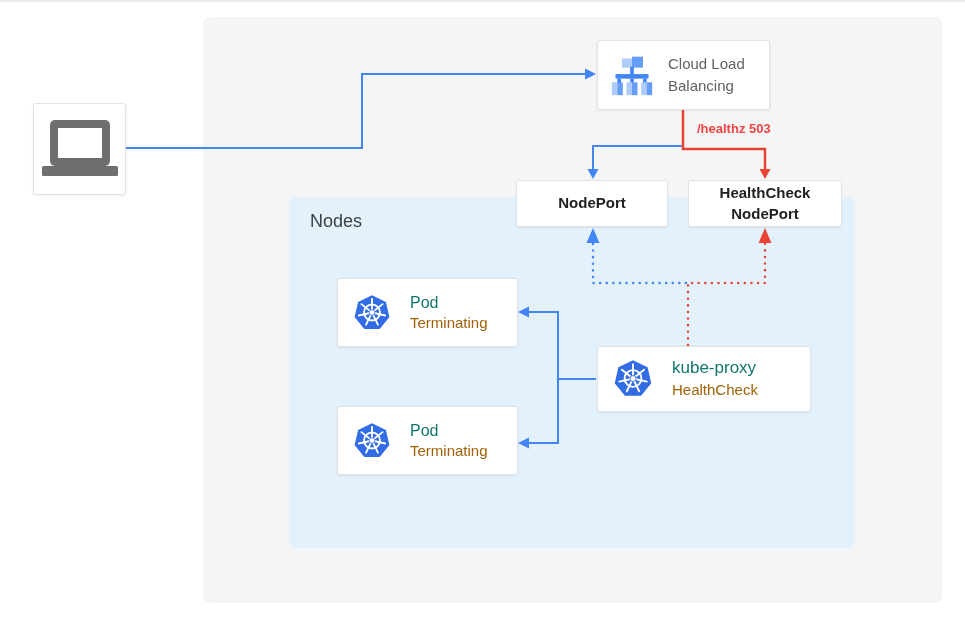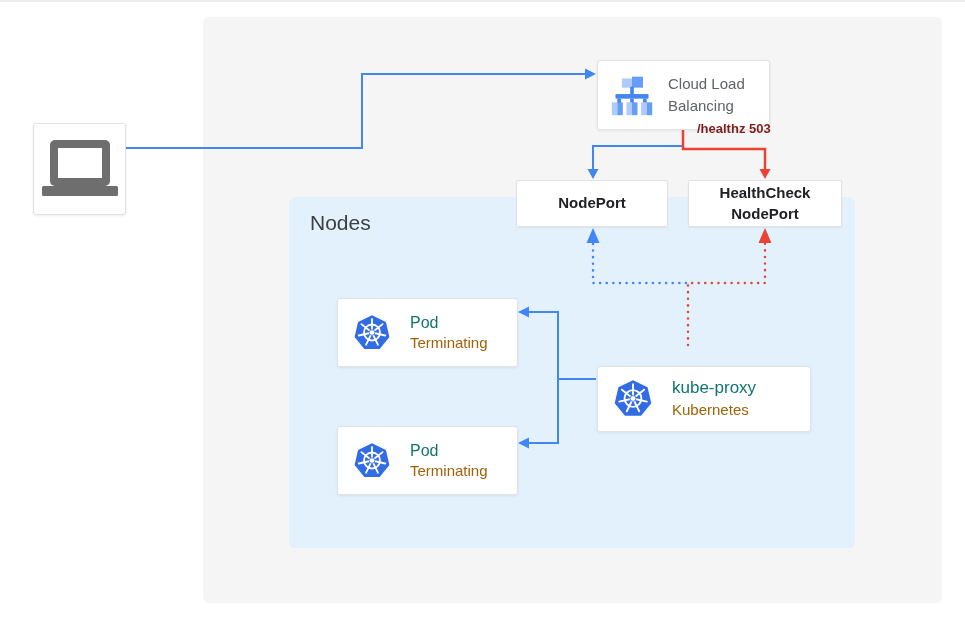"Cloud Load Balancing" .card { margin-top: 20px -> none }
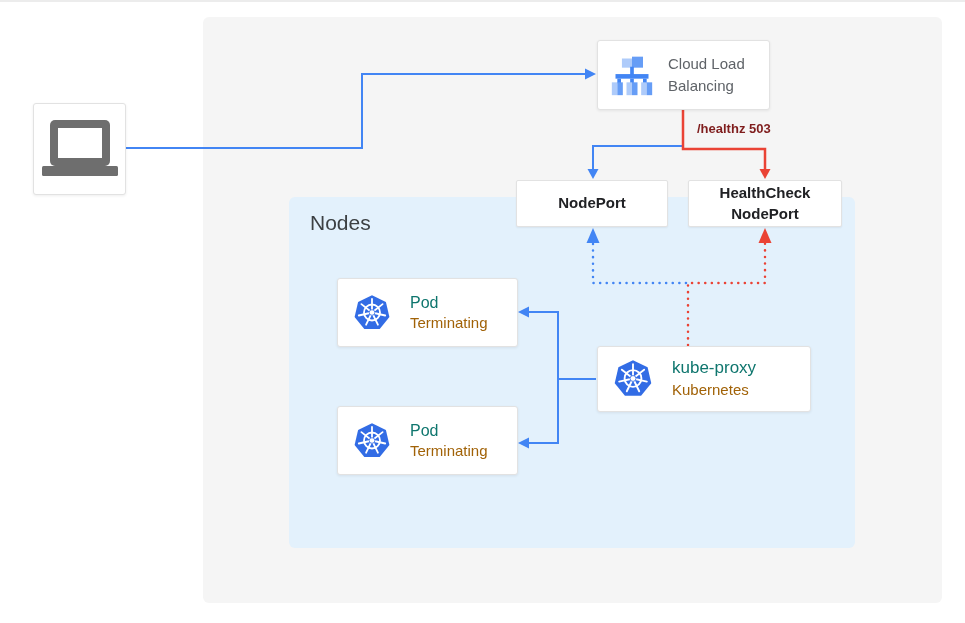"/healthz 503" .healthz-label { color: #7f1d1d -> #ef4444 }
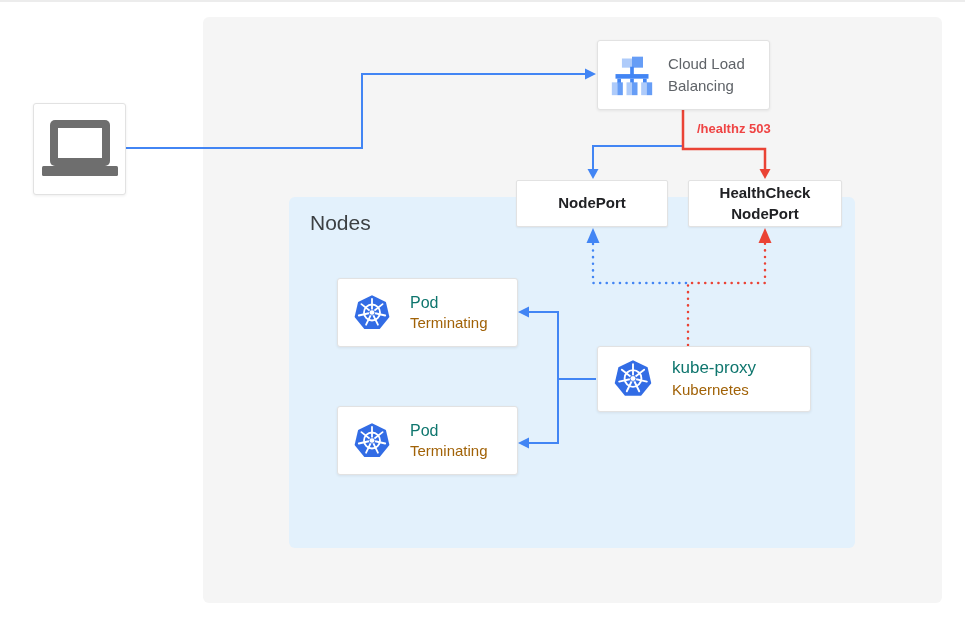"Nodes" .nodes-group .group-label { font-size: 21px -> 18px }
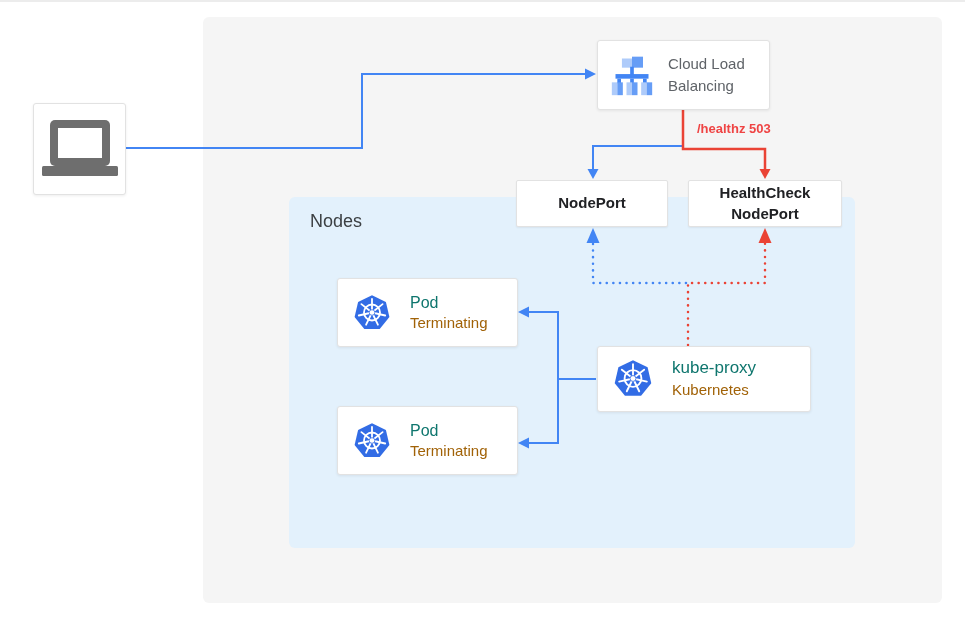"Kubernetes" div.card-subtitle { text: Kubernetes -> HealthCheck }
